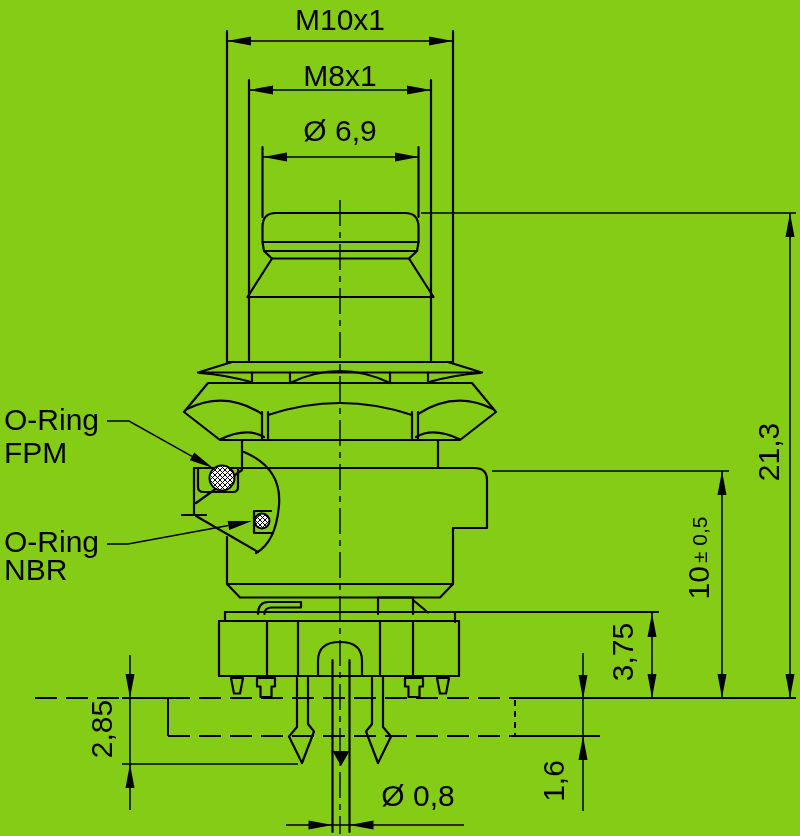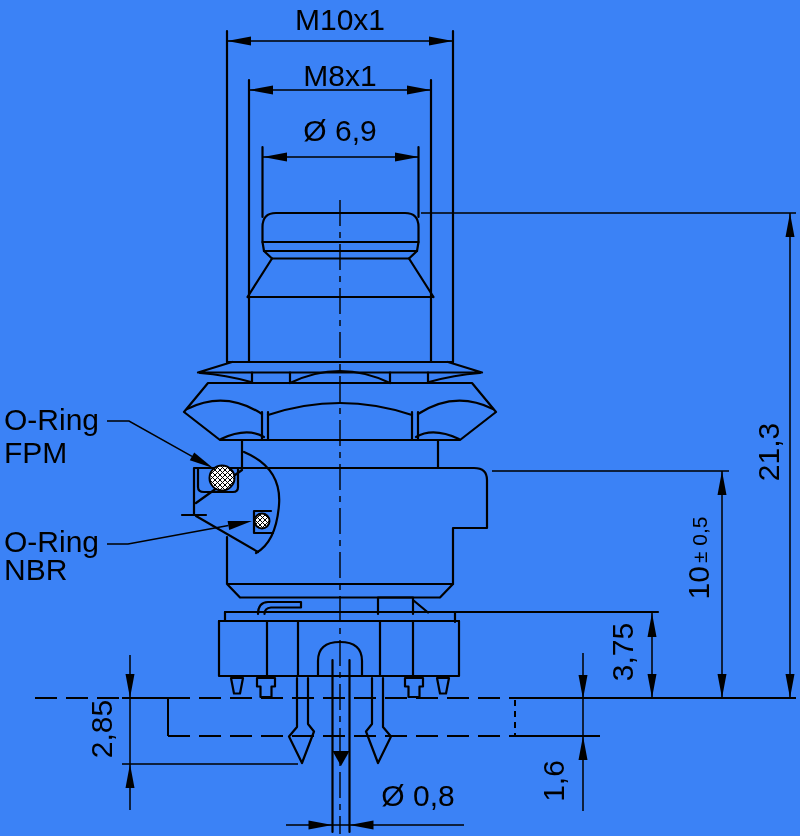"M10x1" .stage { background: #3b82f6 -> #84cc16 }
